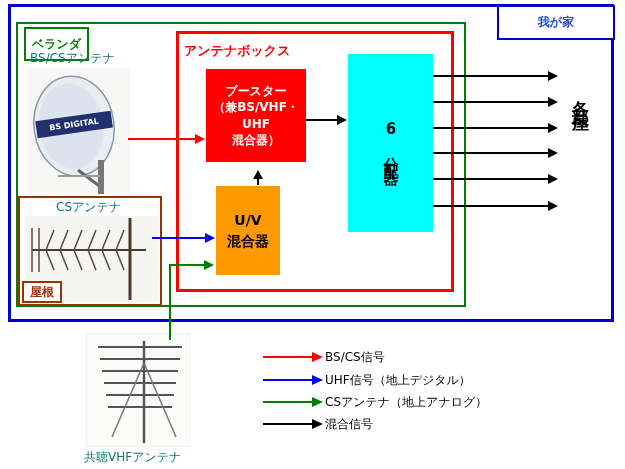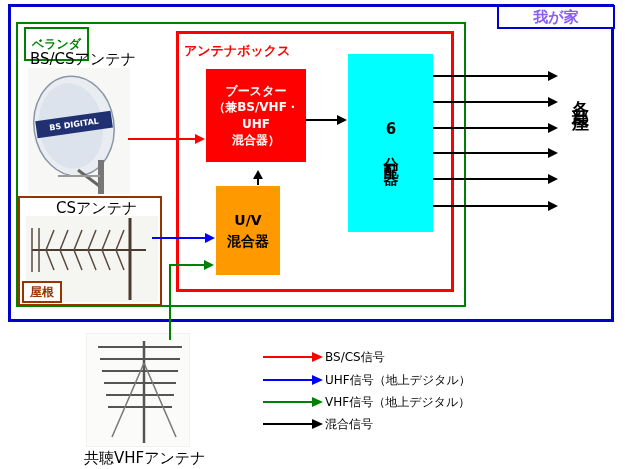"我が家" div.frame-label { color: #8b5cf6 -> #1d4ed8; font-size: 15px -> 12px; height: 24px -> 35px }
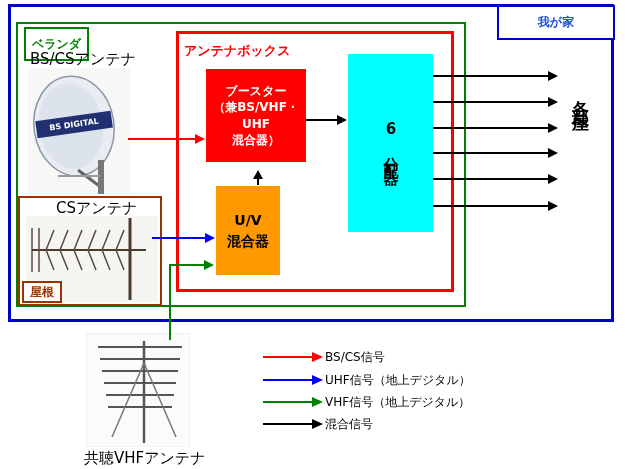"BS/CSアンテナ" .label { color: #000000 -> #0f766e; font-size: 15px -> 12px }
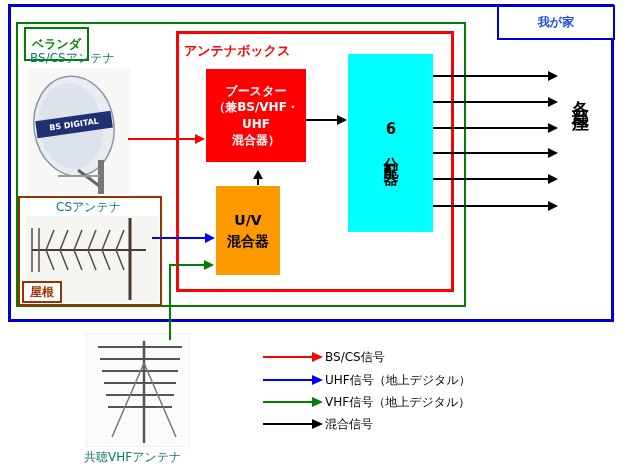"VHF信号（地上デジタル）" span { text: VHF信号（地上デジタル -> CSアンテナ（地上アナログ }
